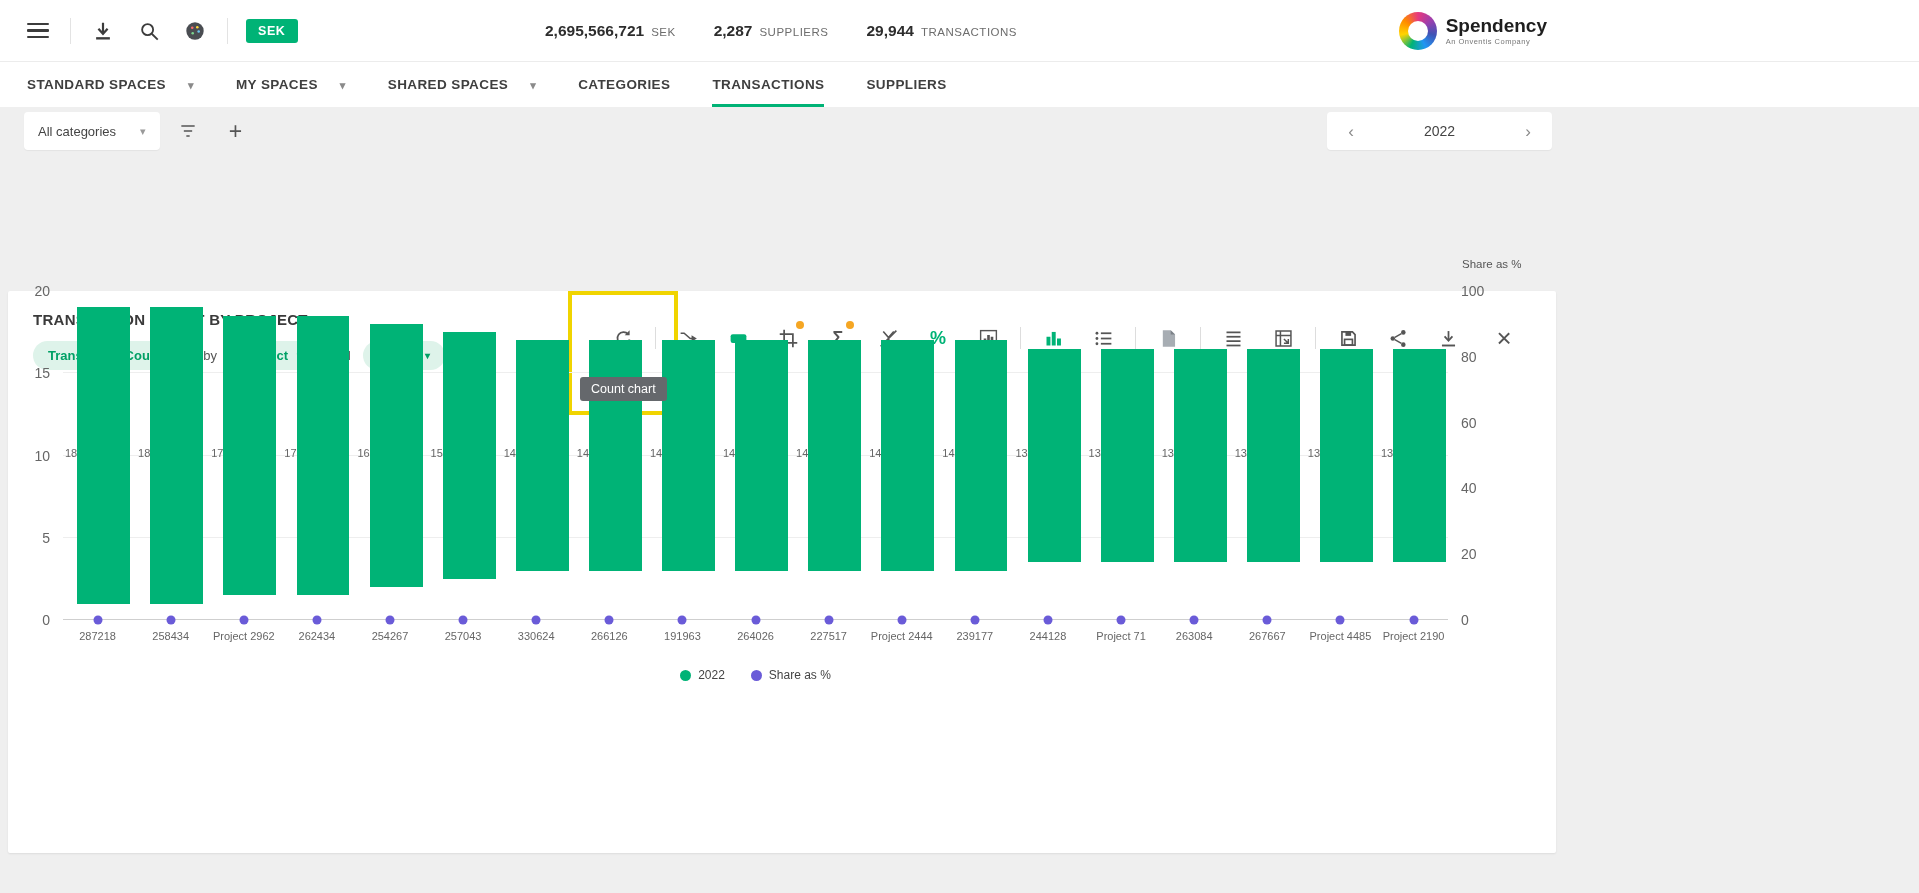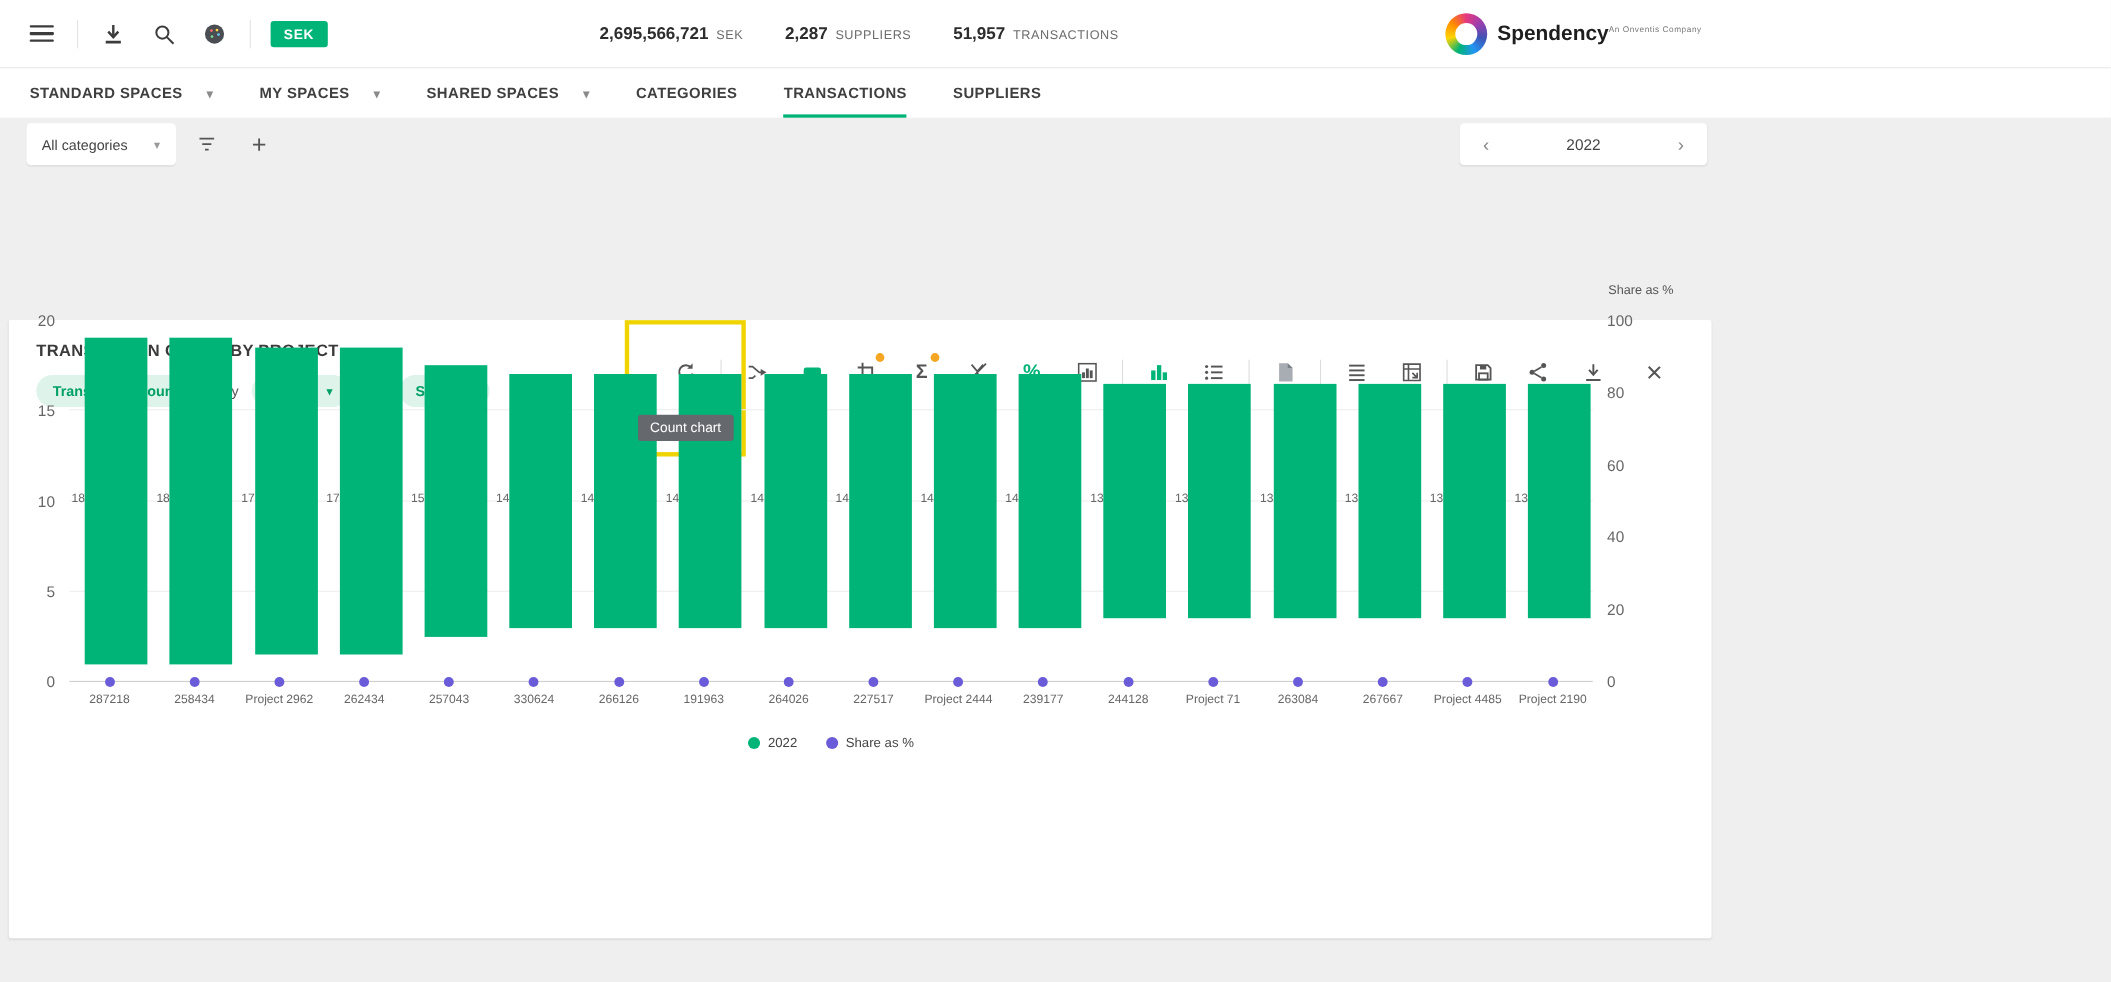"51,957" span.v { text: 51,957 -> 29,944 }
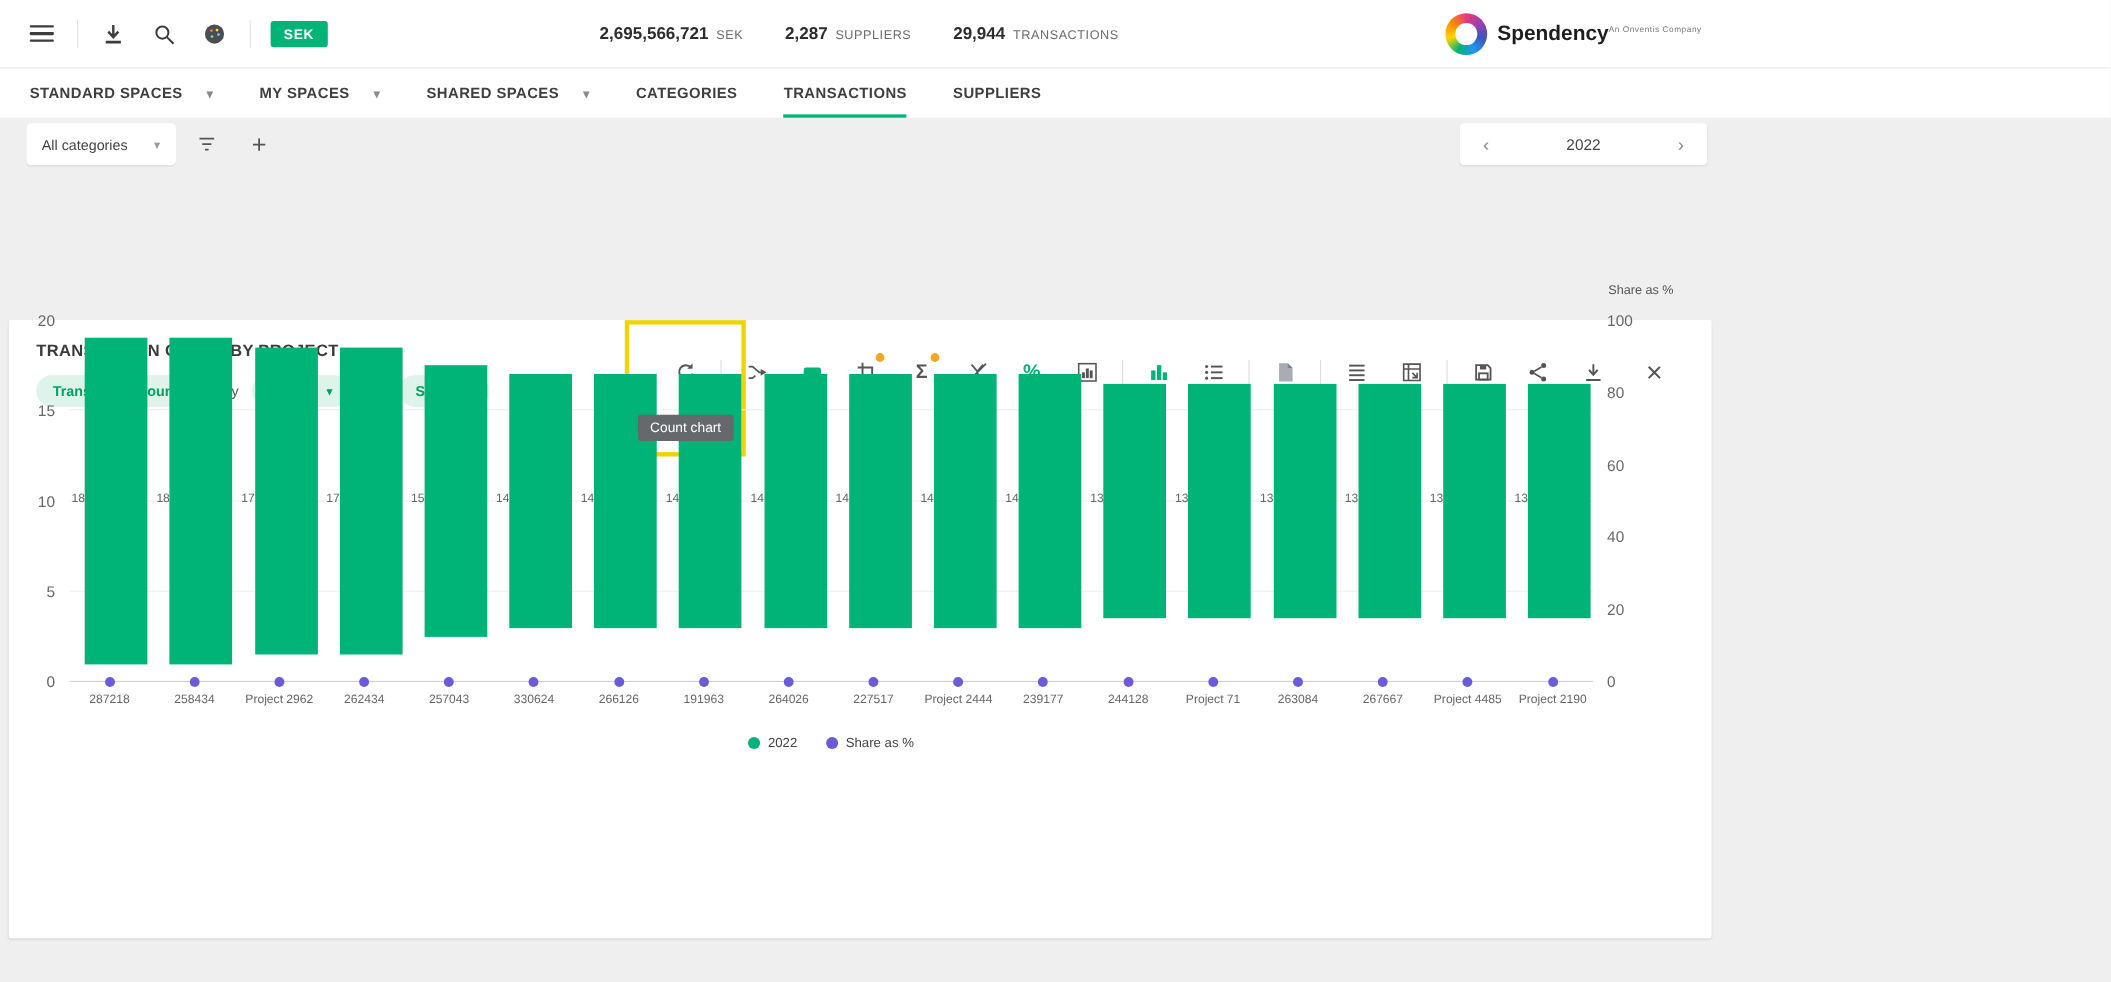"Spendency" .brand-text { flex-direction: row -> column }
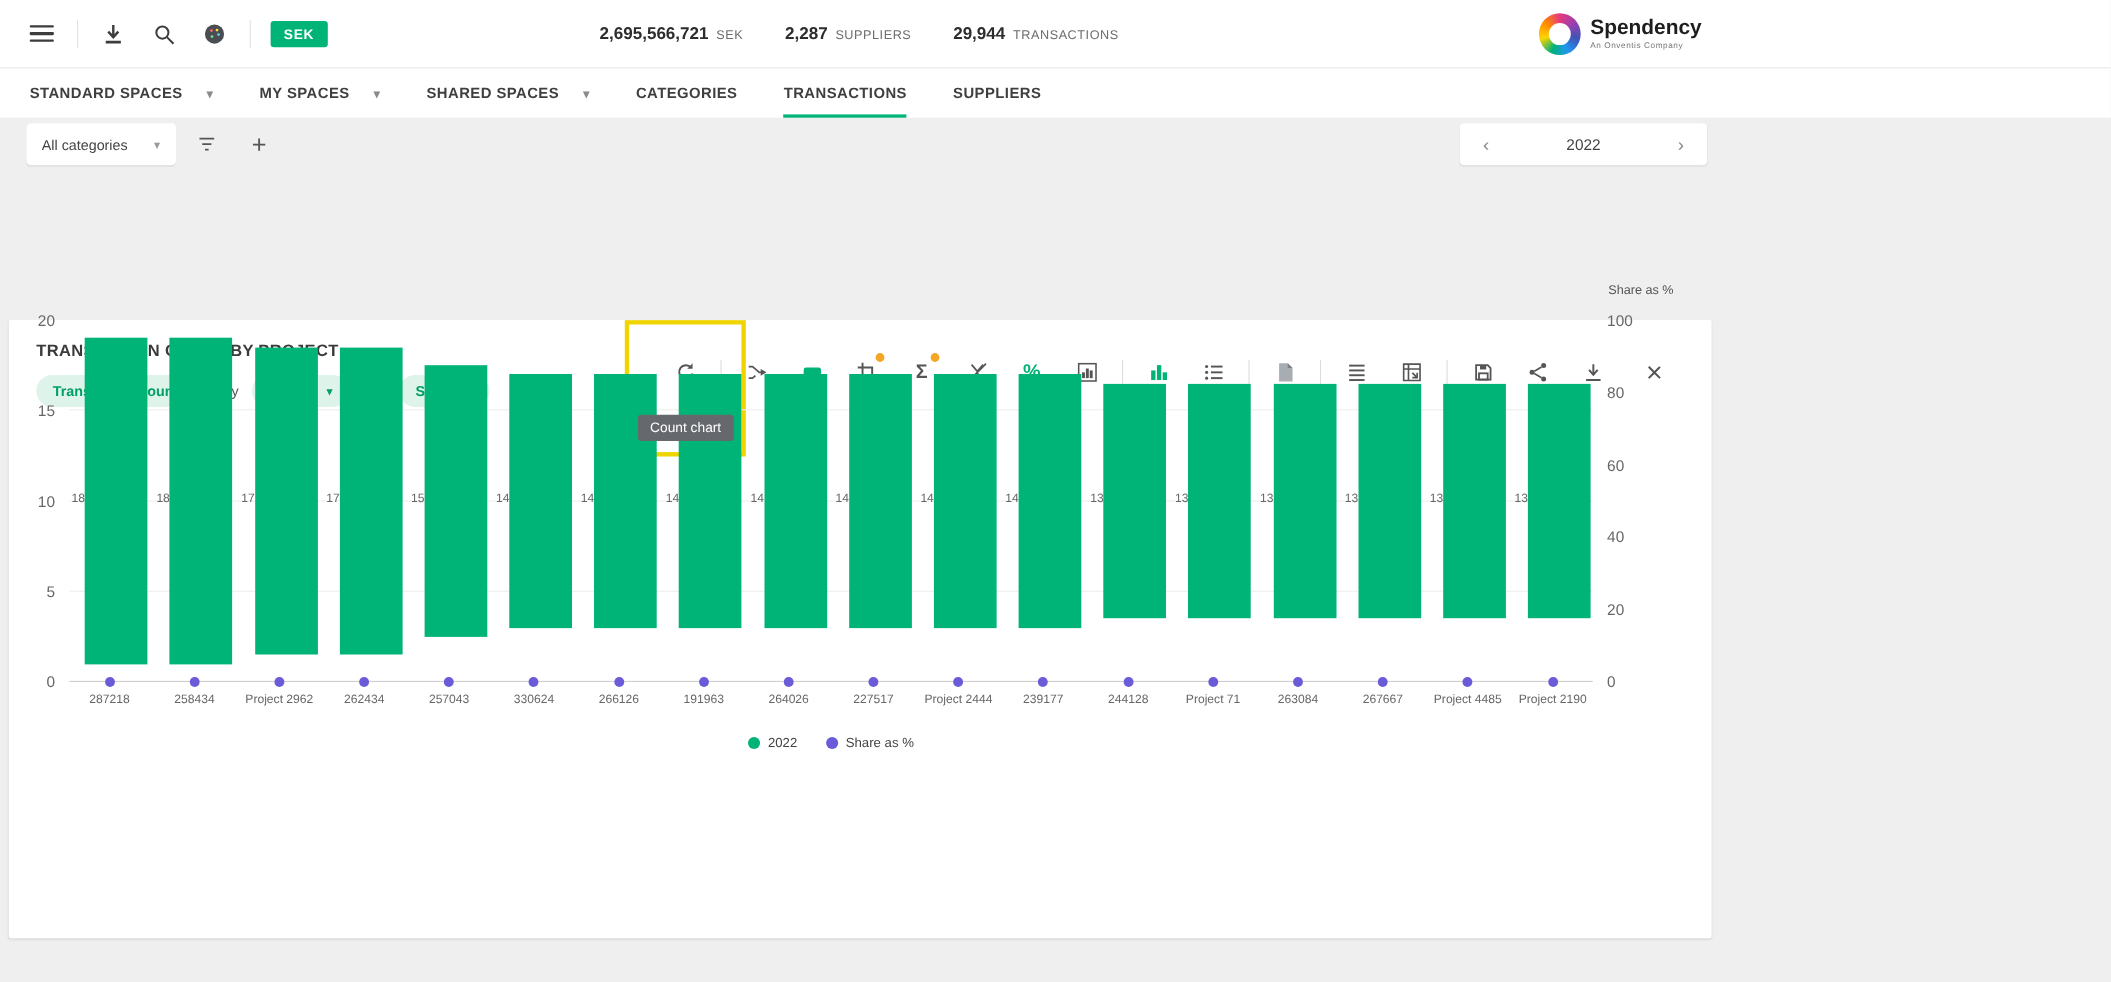"16" div.col { html: none -> <div> <div>16</div> <div></div> <div></div> <div>254267</div> </div> }
